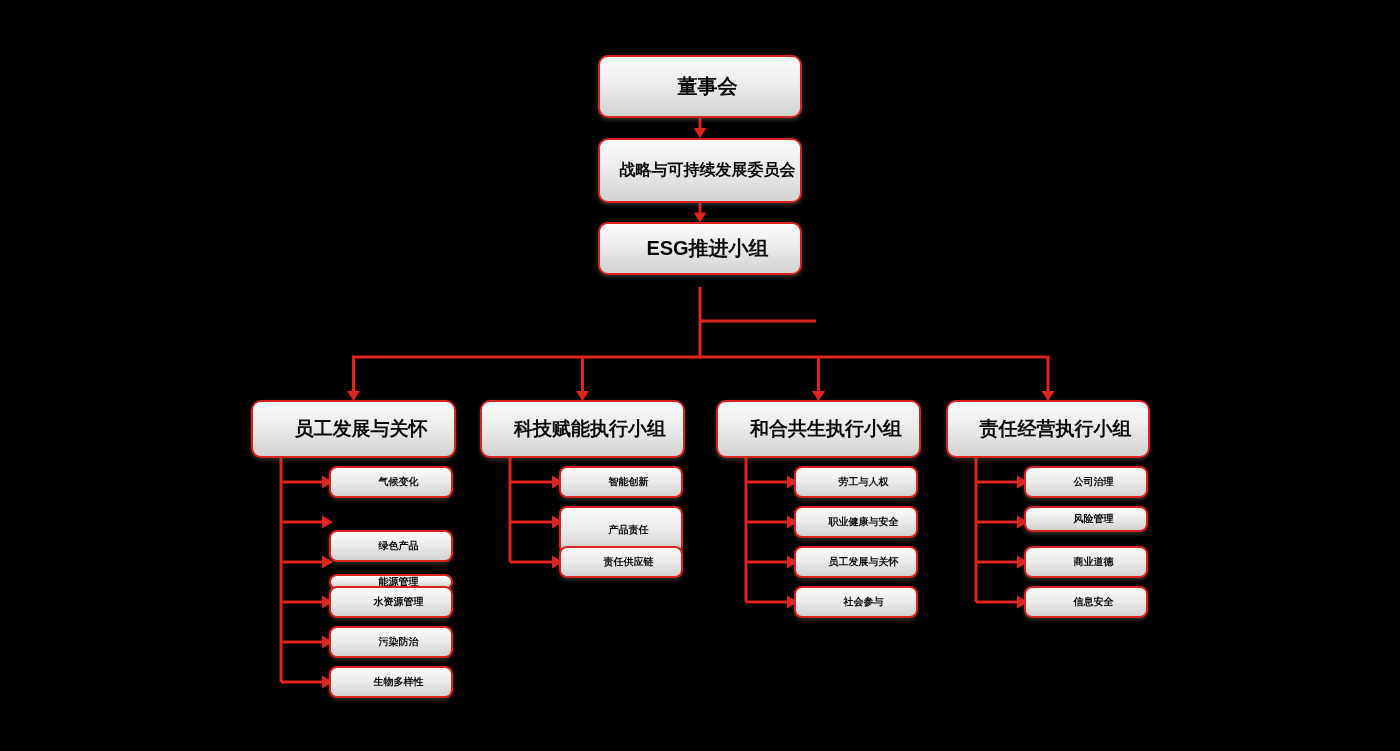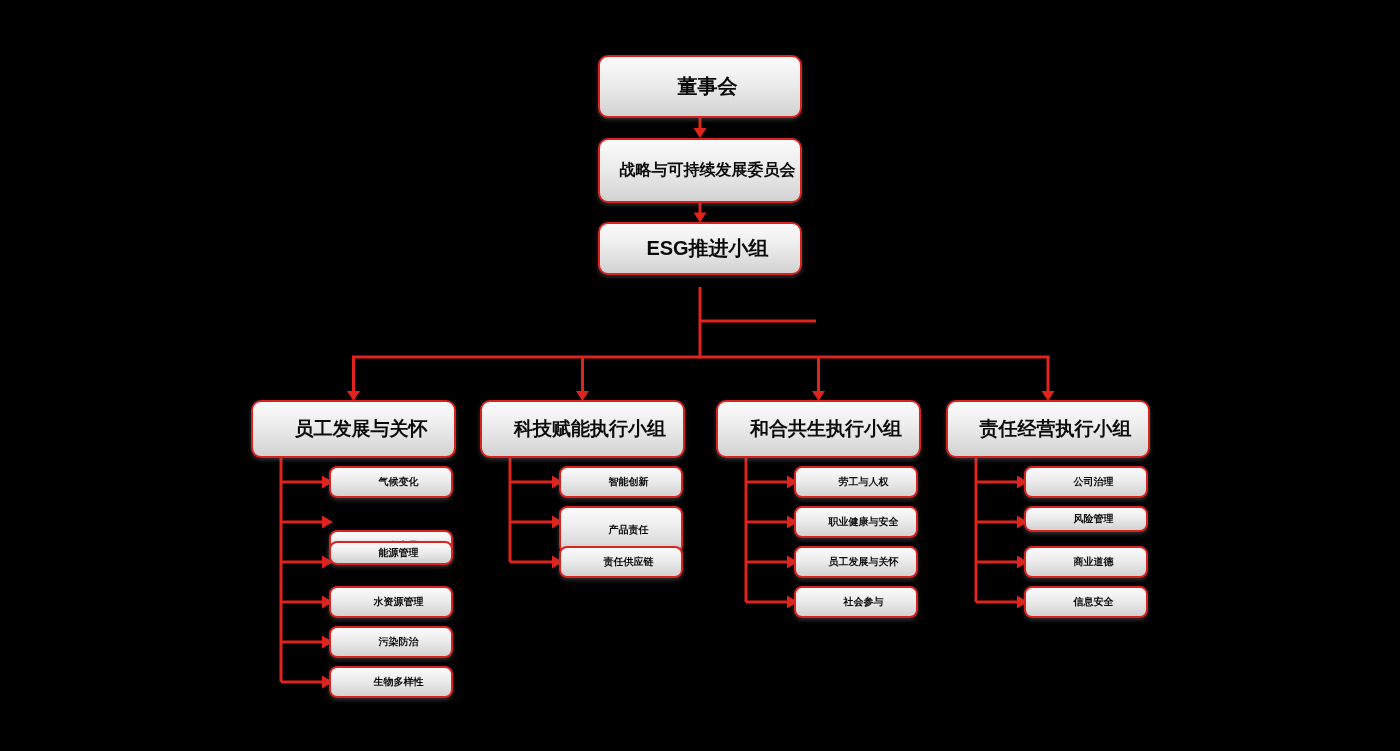"能源管理" div.node { height: 24px -> 16px; top: 541px -> 574px }
